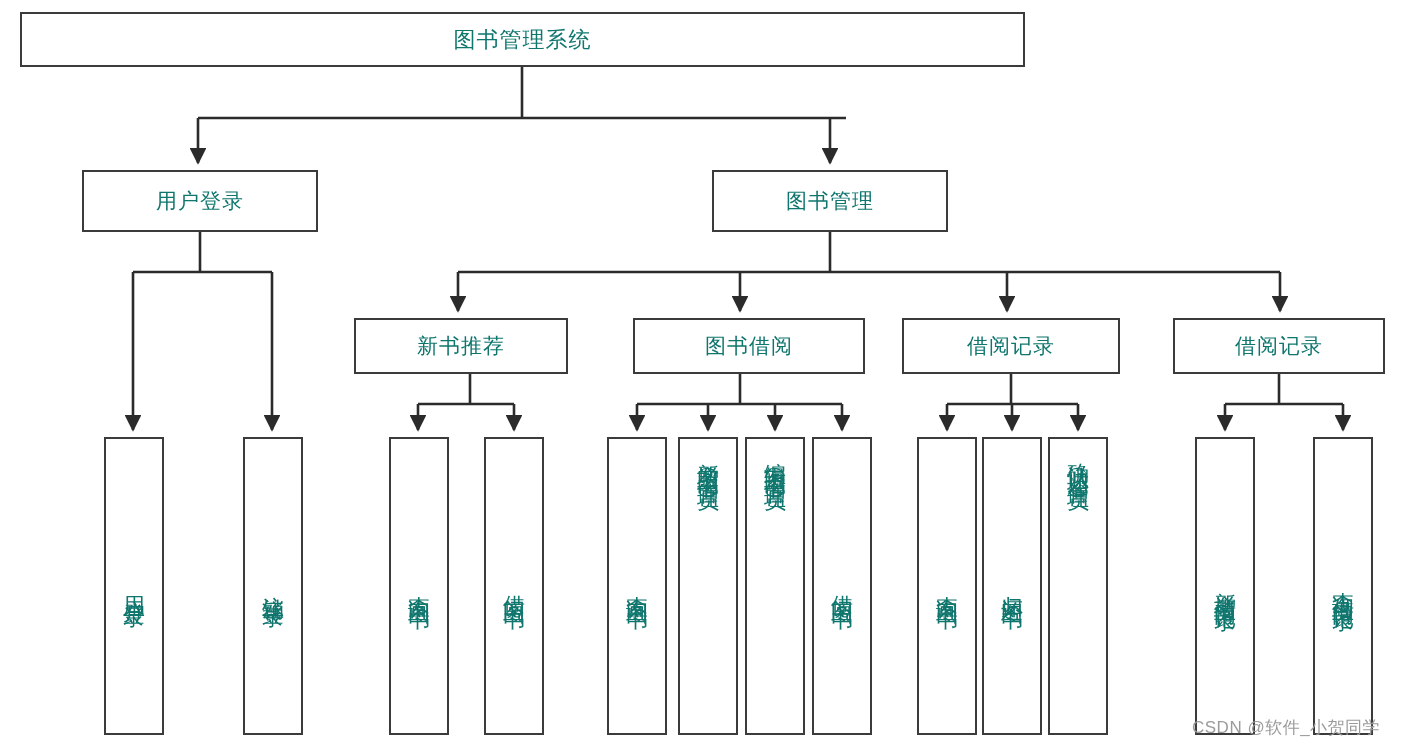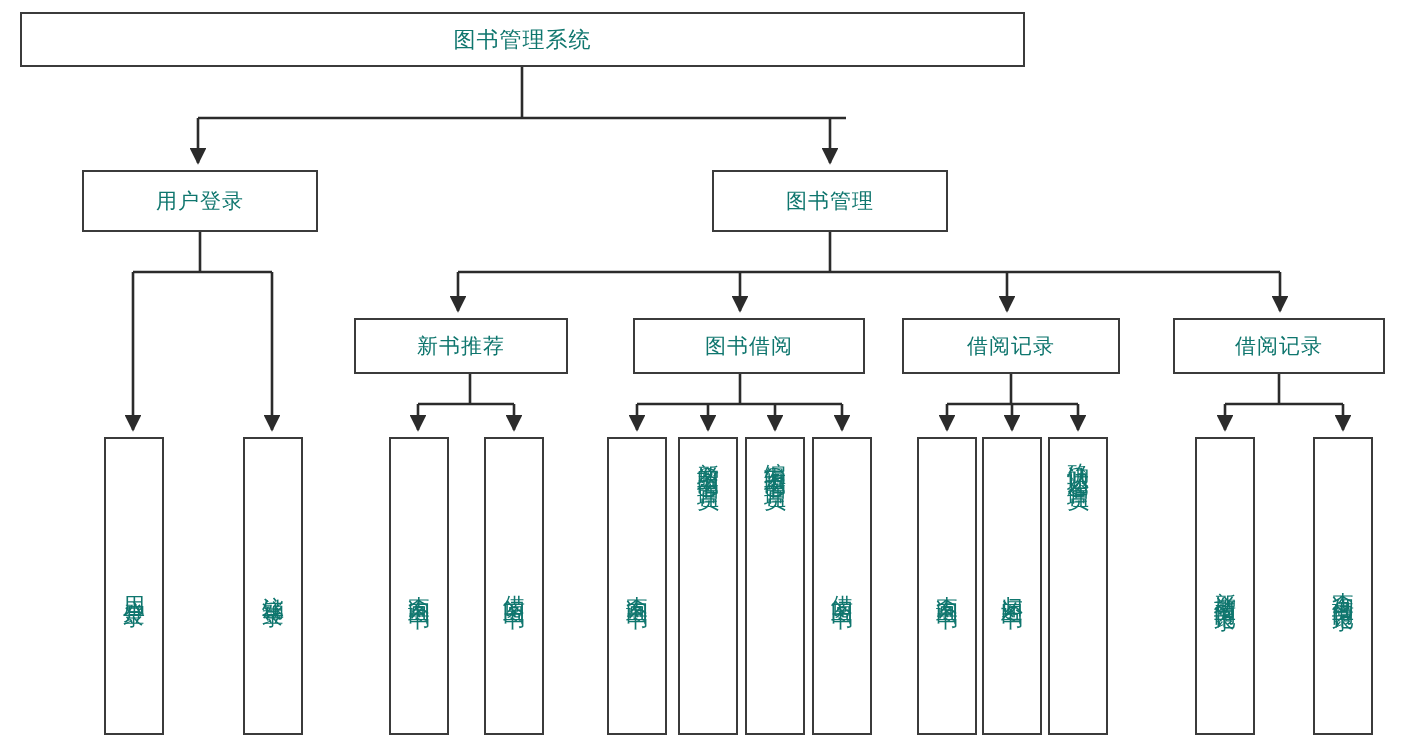"CSDN @软件_小贺同学" div.watermark { html: none -> <div>CSDN @软件_小贺同学</div> }
